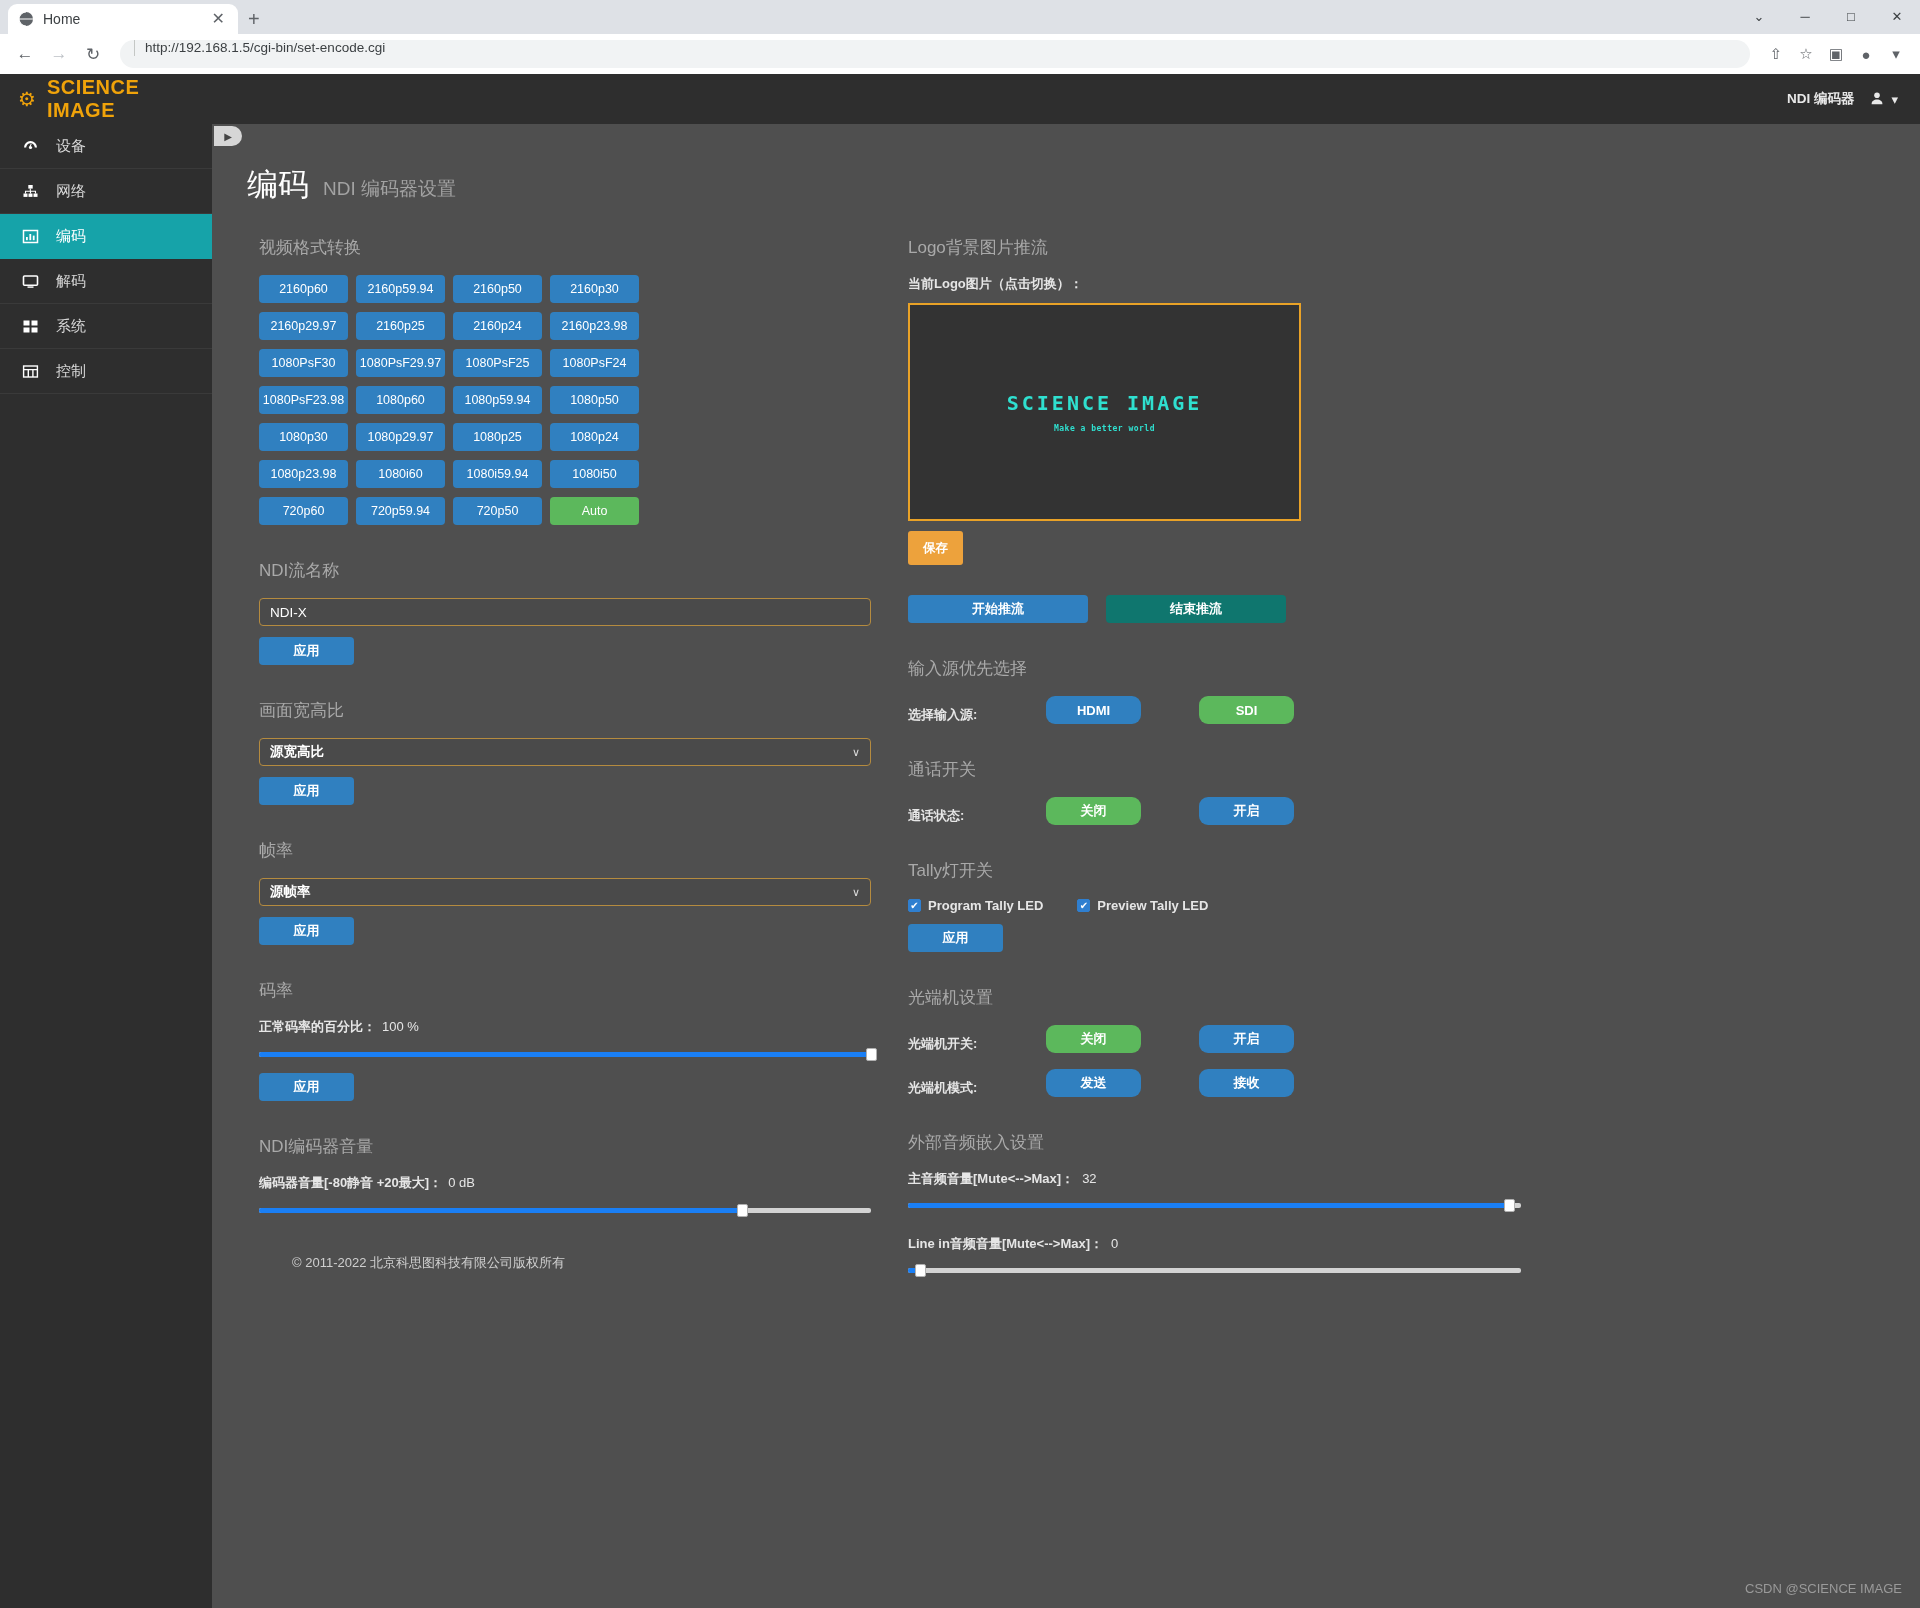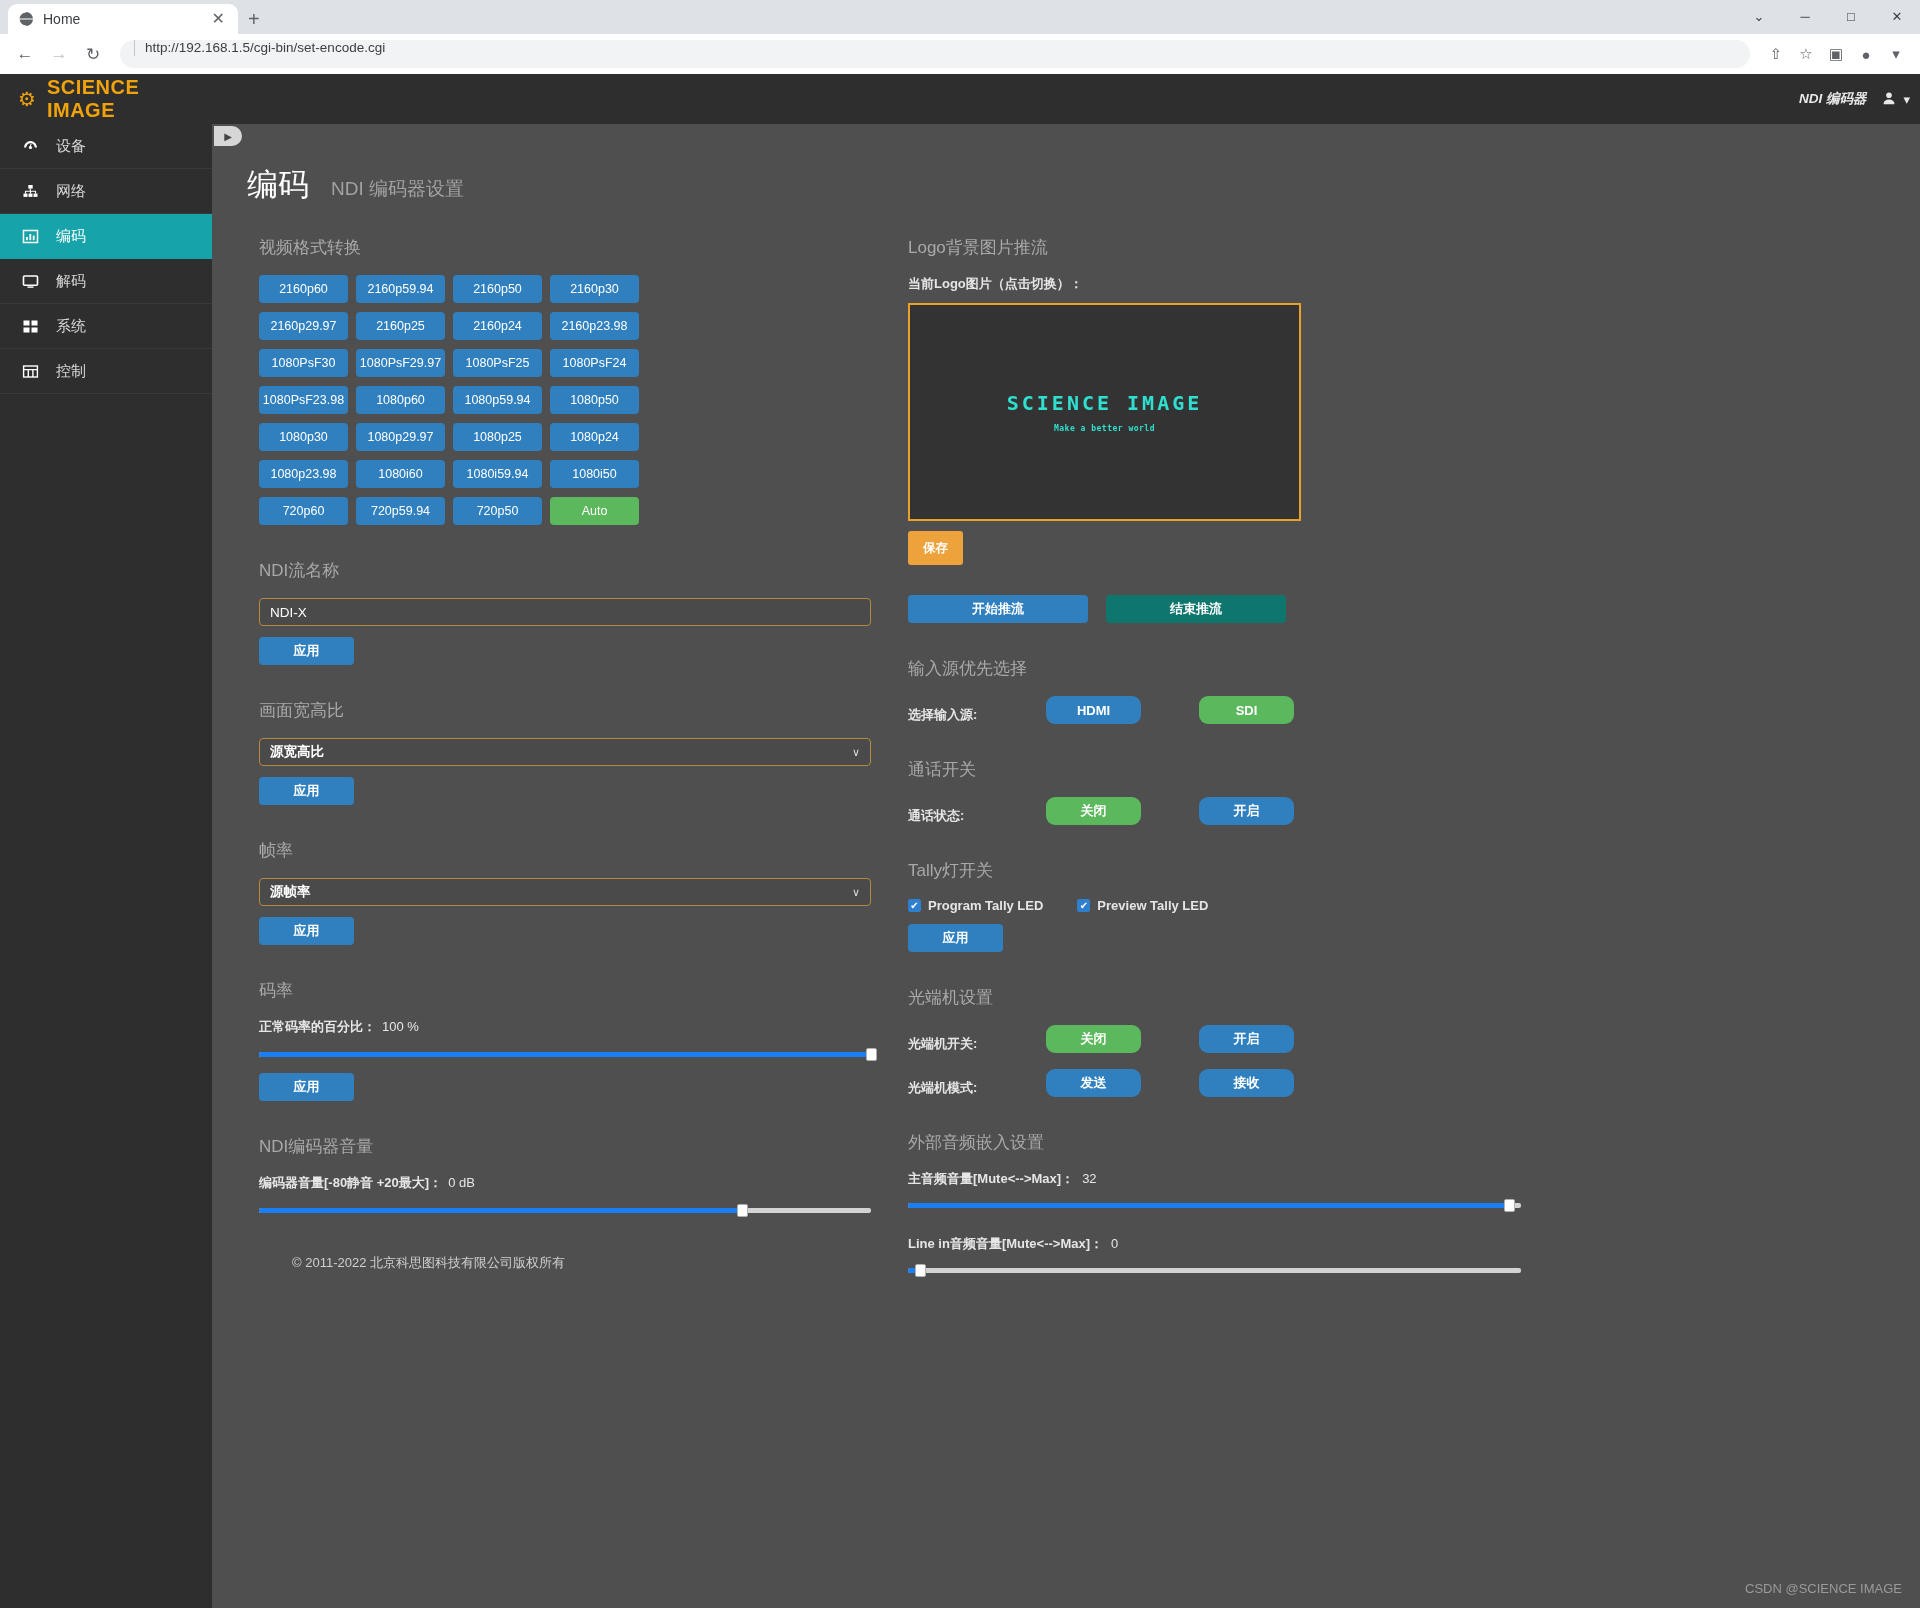"NDI 编码器" .topbar { font-style: italic -> none; padding-right: 10px -> 22px }
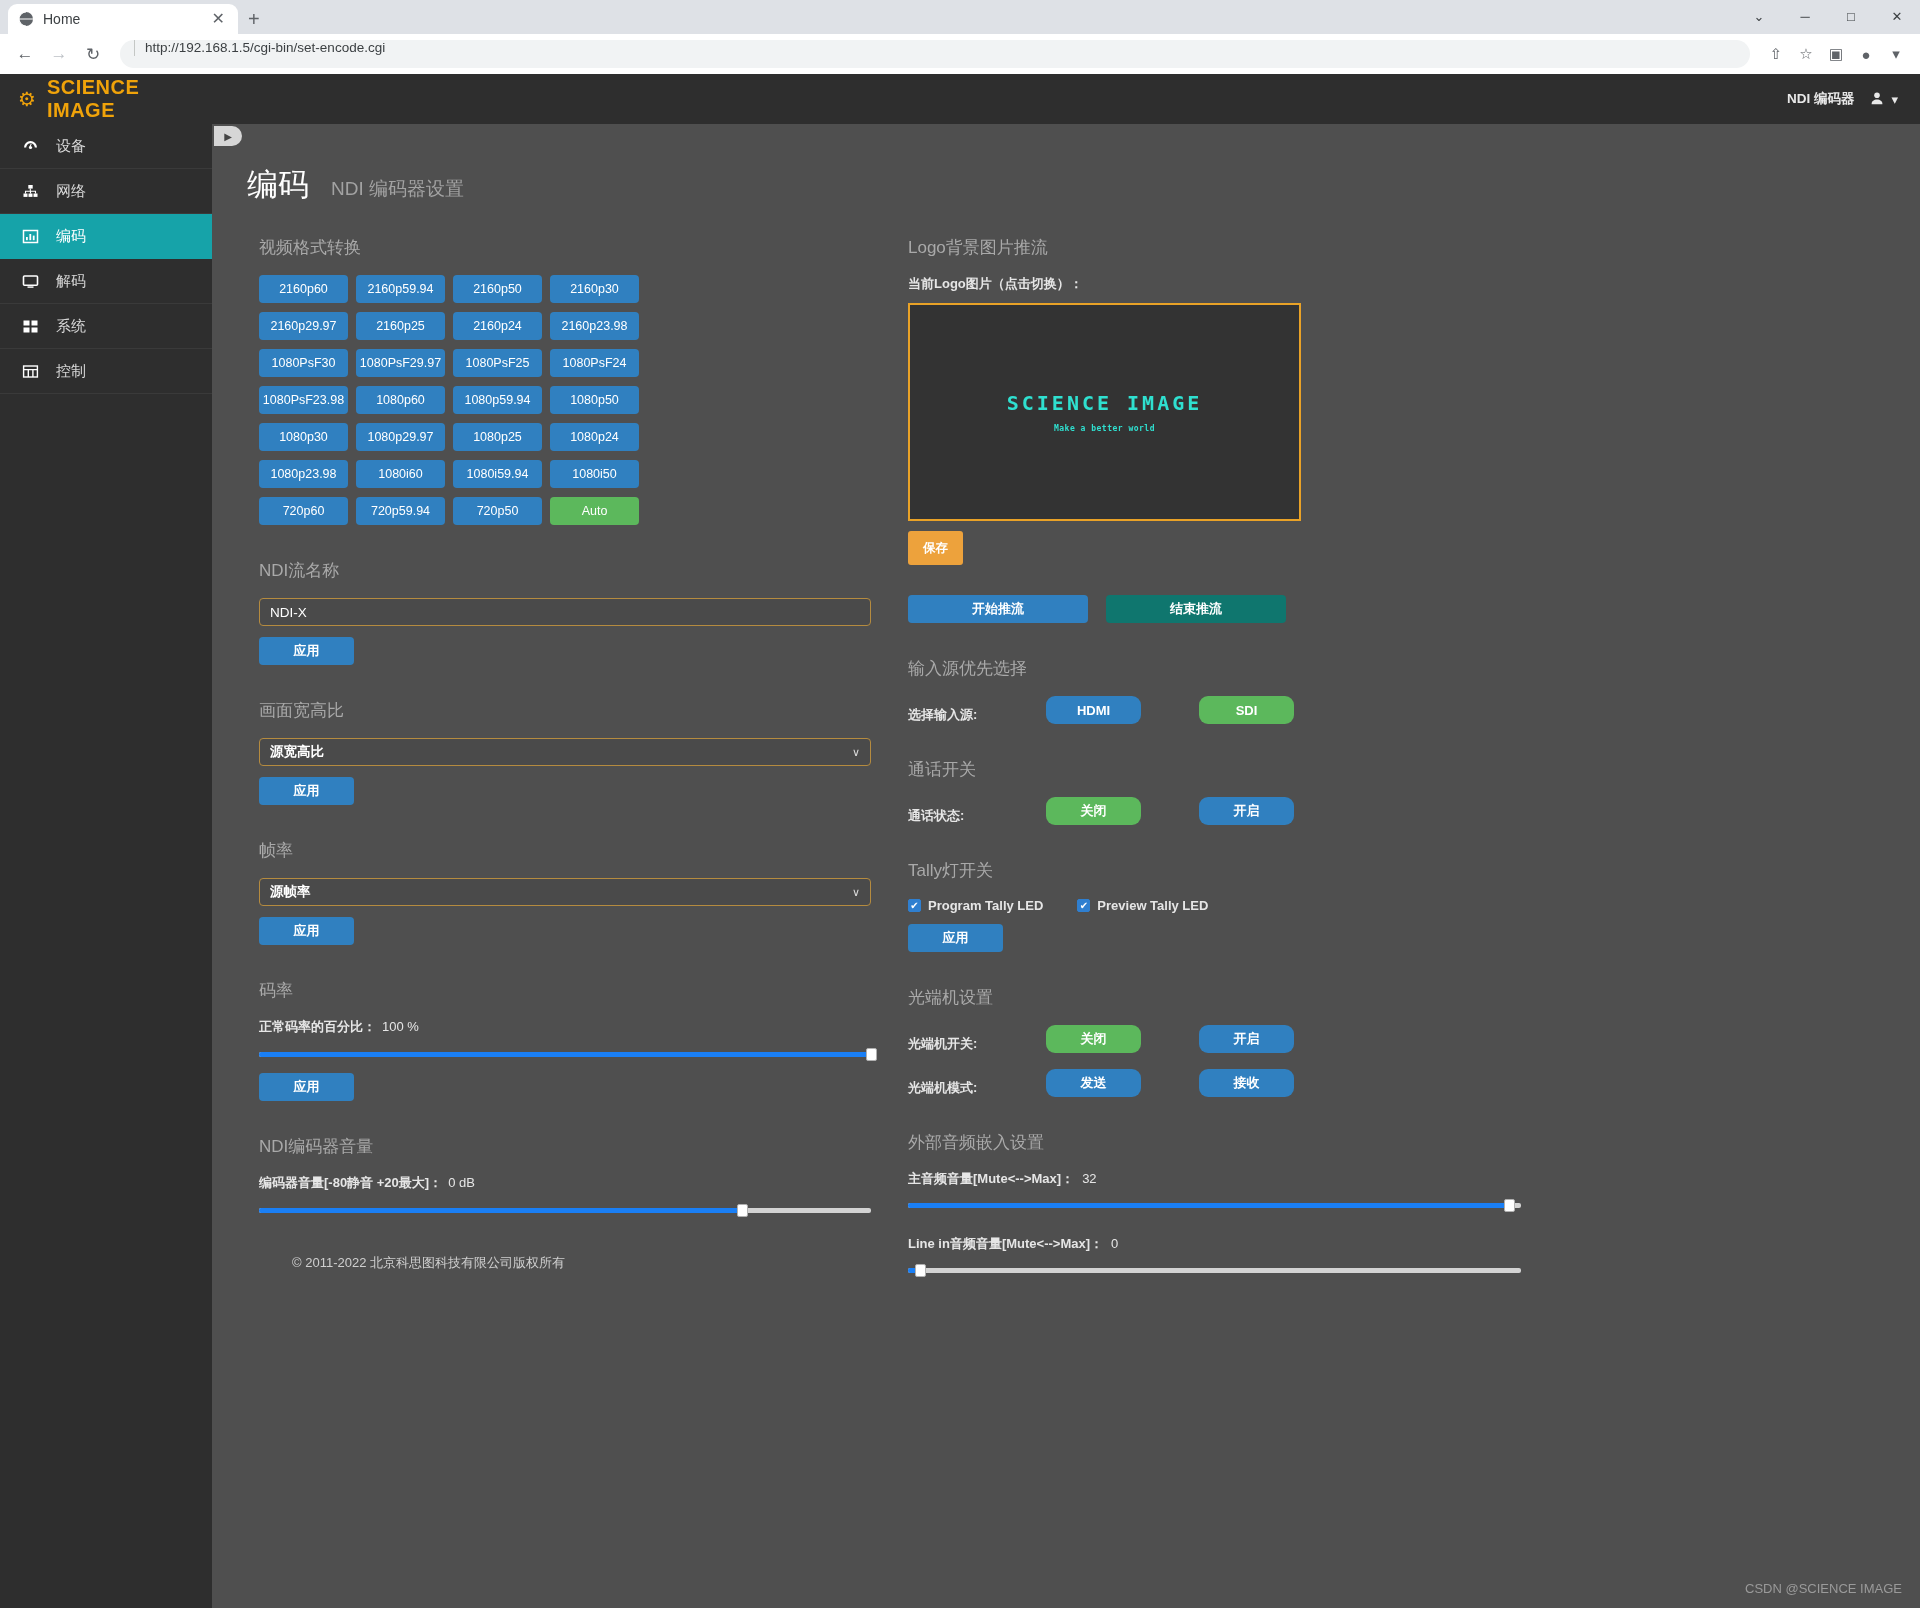"NDI 编码器设置" .page-sub { margin-left: 8px -> none }
